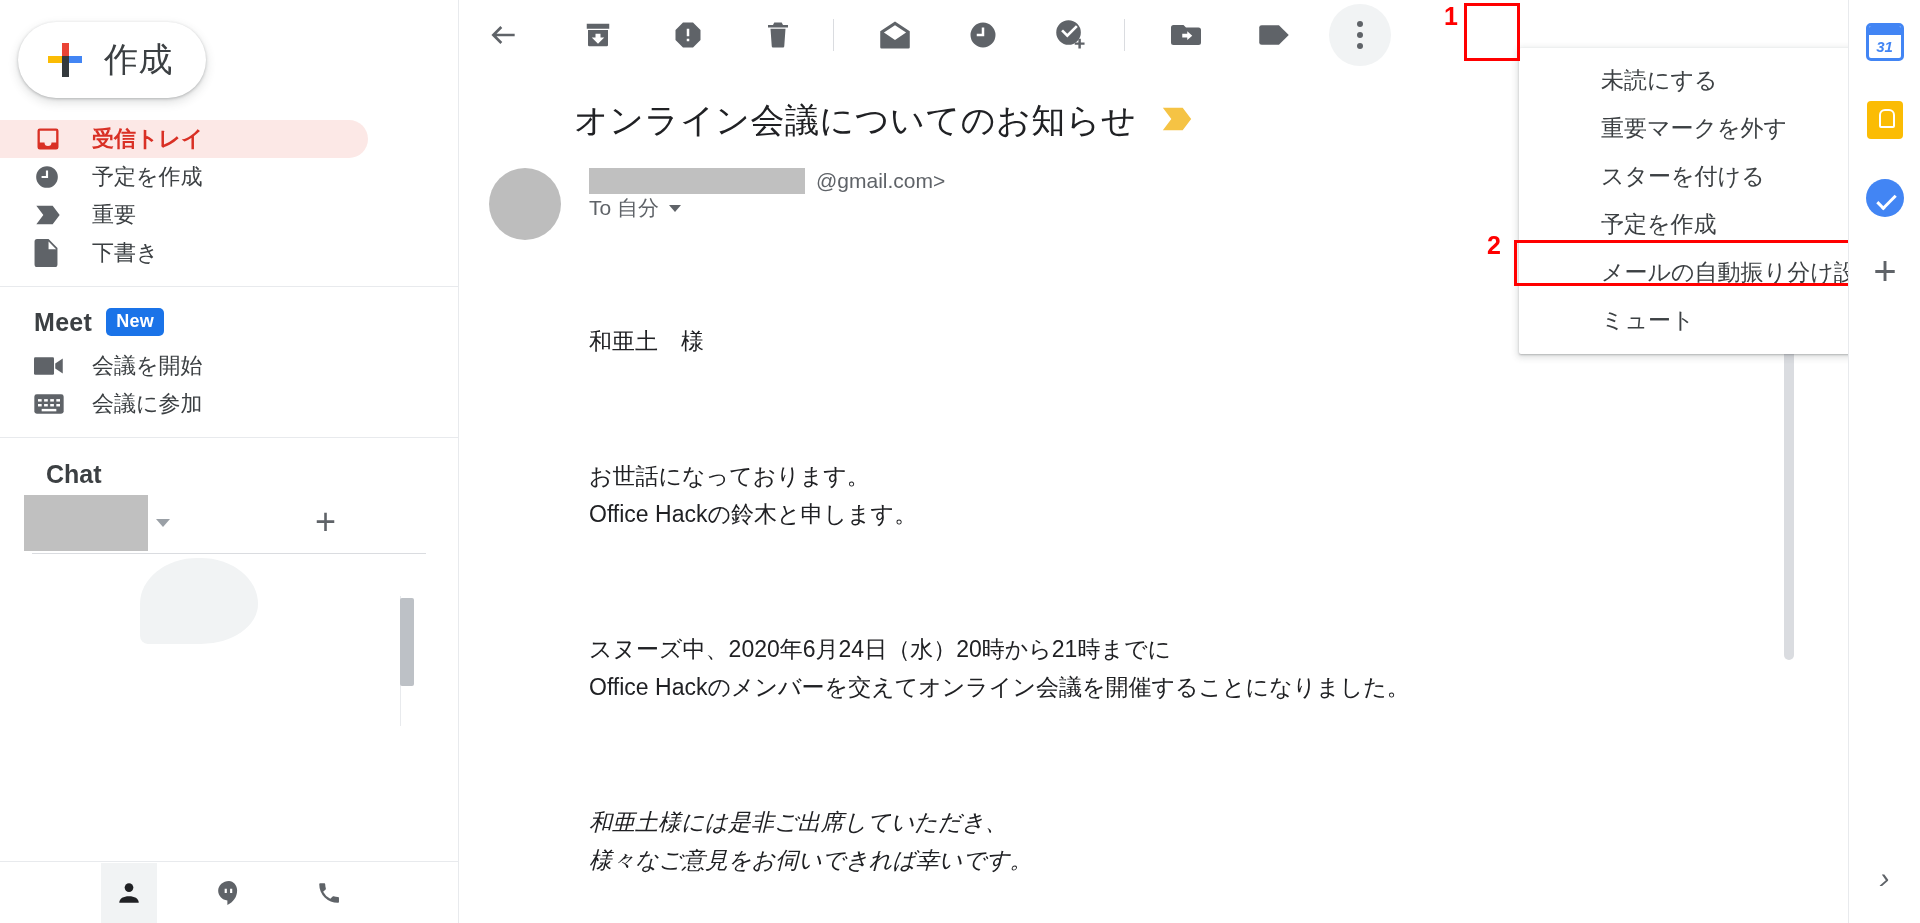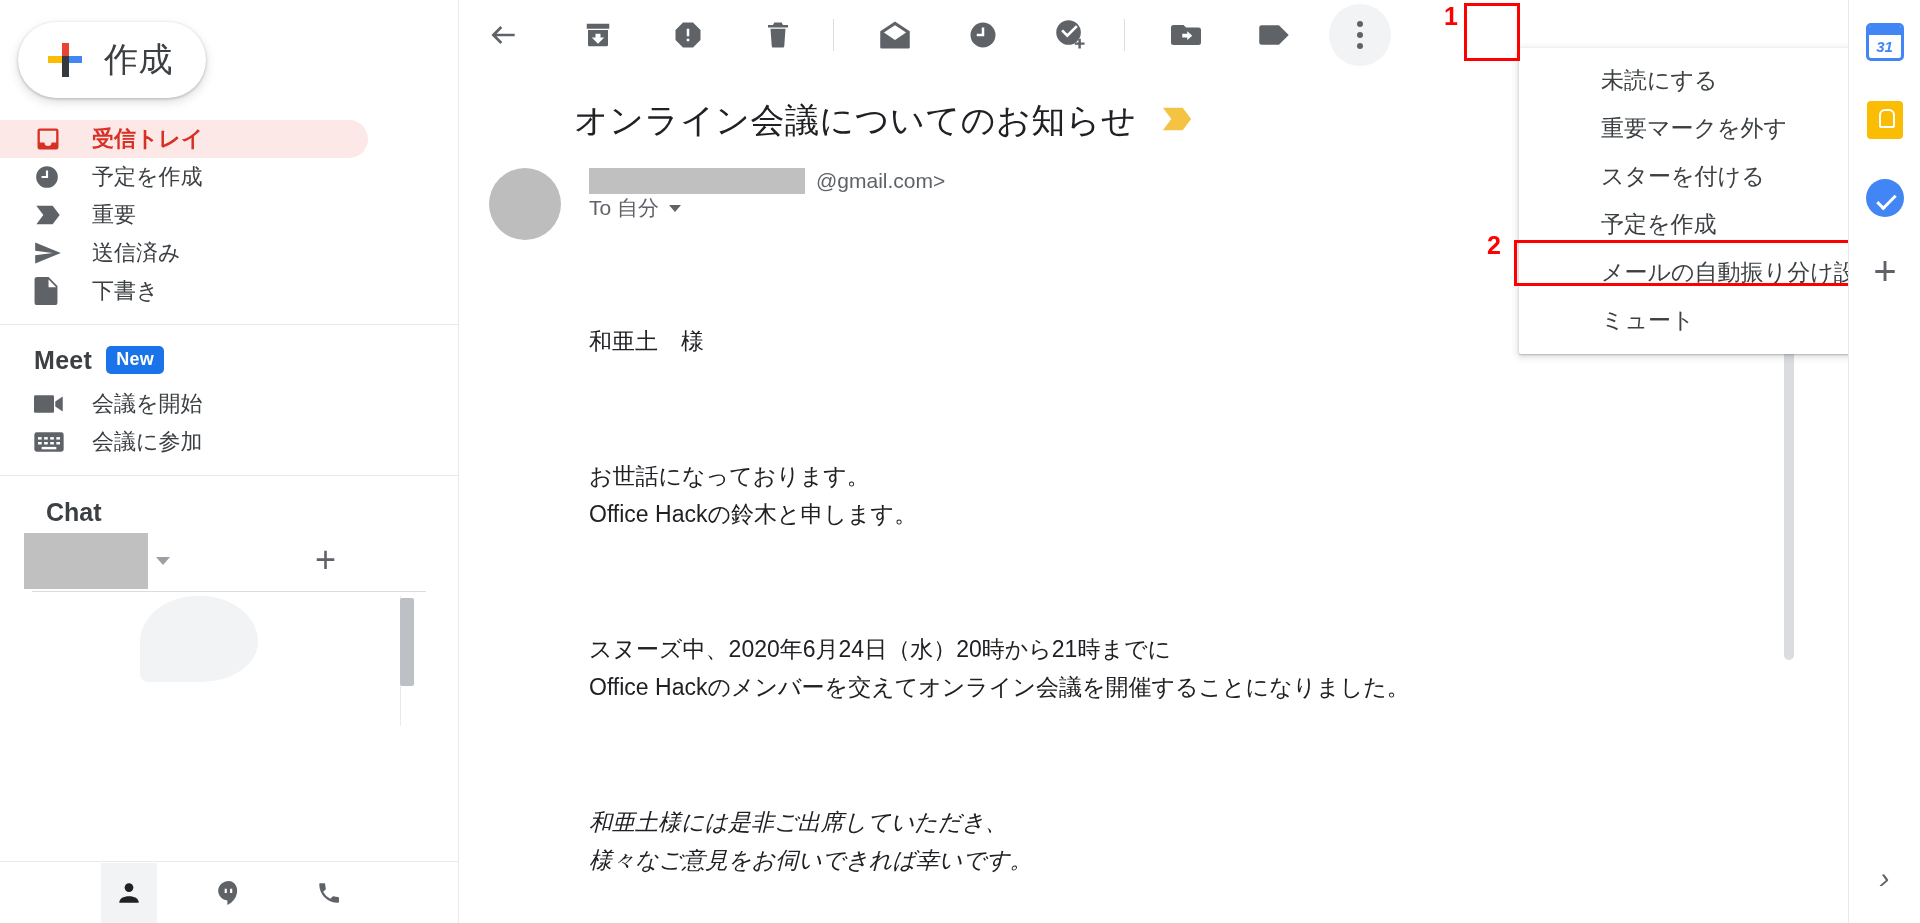"送信済み" div.nav-item { html: <div> <span> <svg> <path></path> </svg> </span> <span>送信済み</span> </div> -> none }
